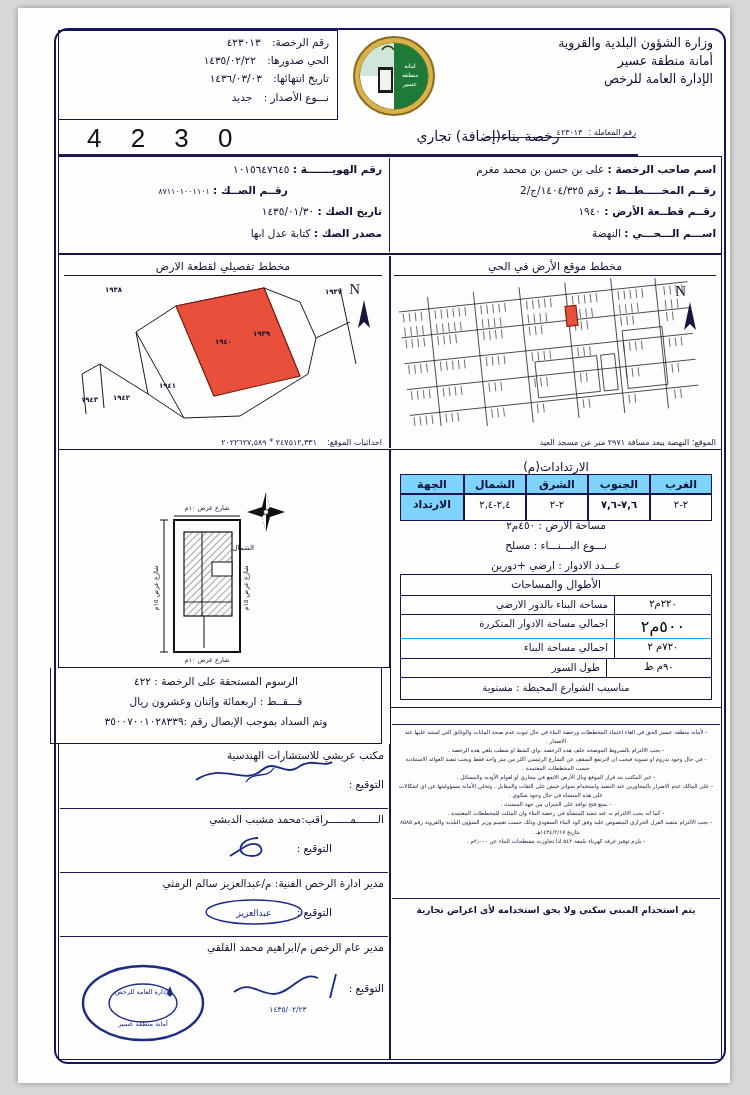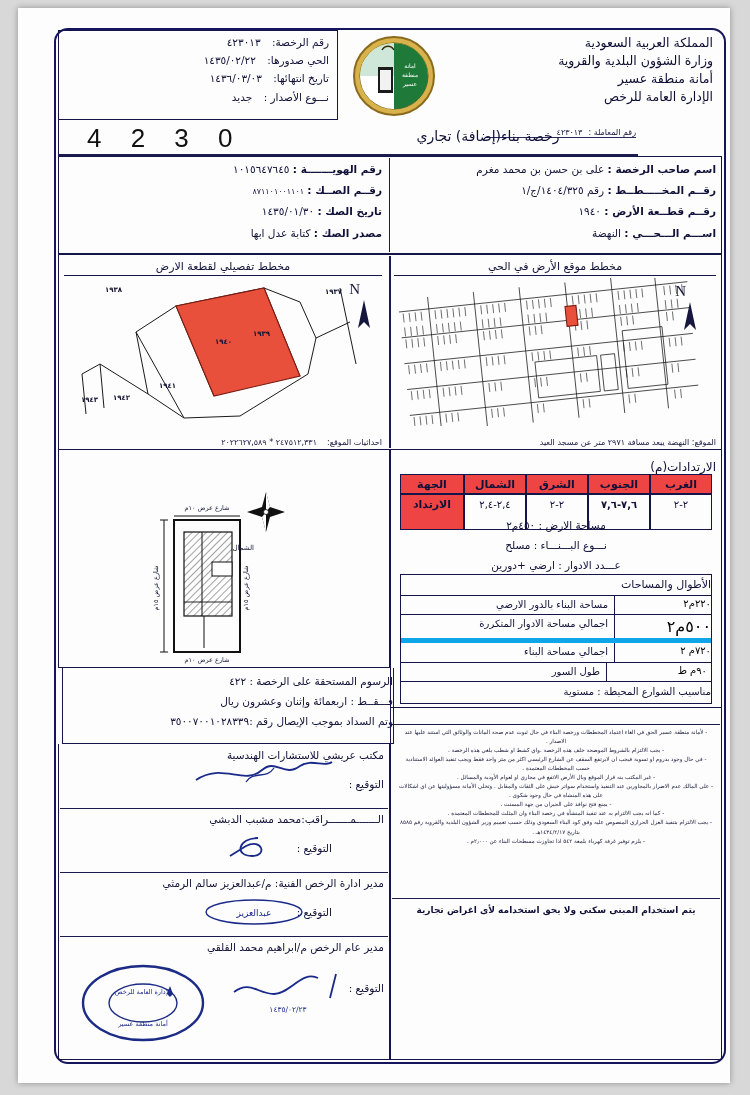"المملكة العربية السعودية" div.hdr-line { html: <div>المملكة العربية السعودية</div> -> none }
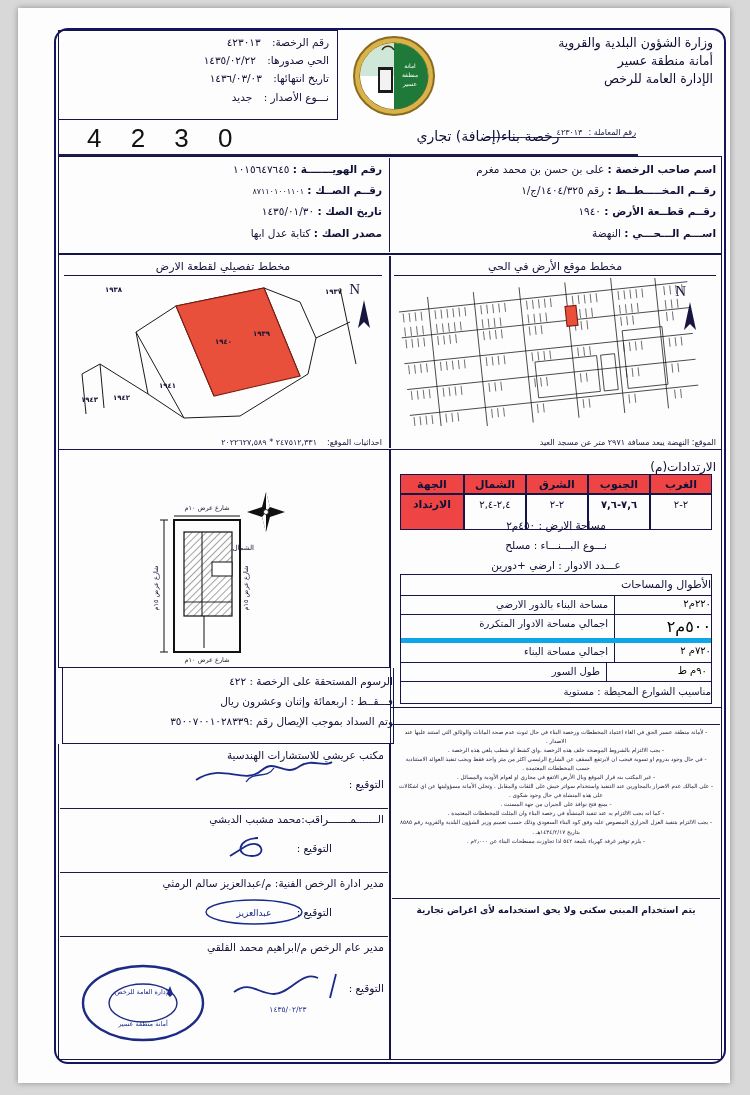"رقــم الصــك : ٨٧١١٠١٠٠١١٠١" div.lbl { text-align: none -> center }
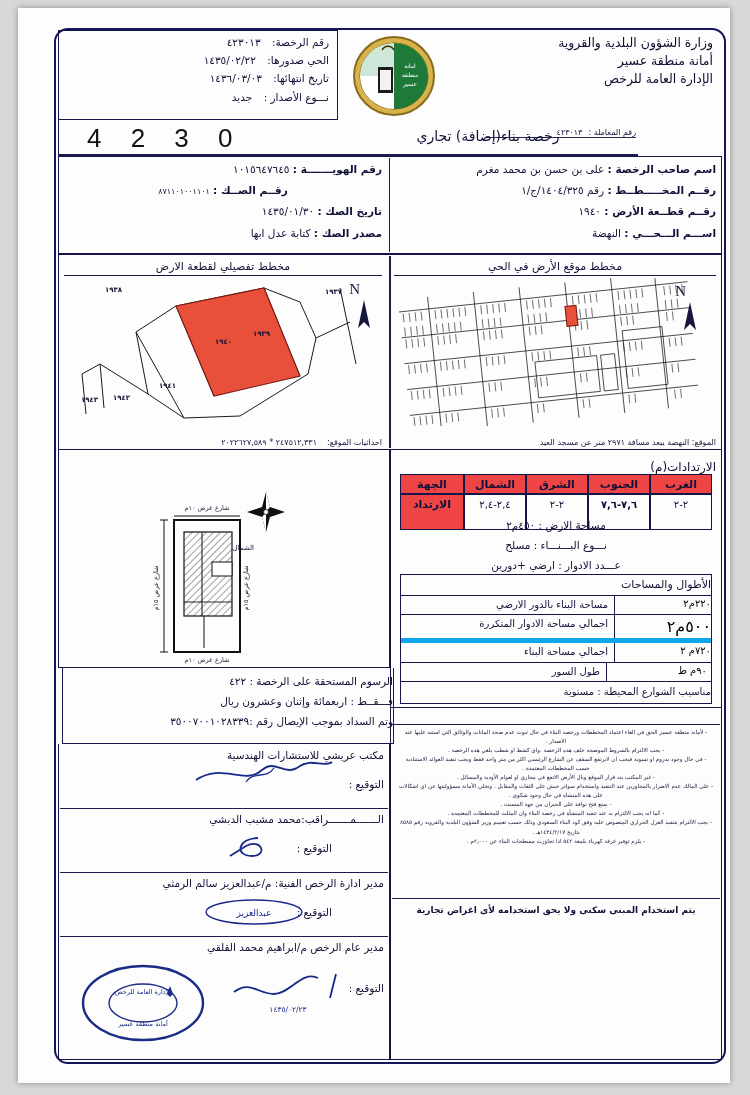"رقم ١٤٠٤/٣٢٥/ج/١" span { text: ١٤٠٤/٣٢٥/ج/١ -> ١٤٠٤/٣٢٥/ج/2 }
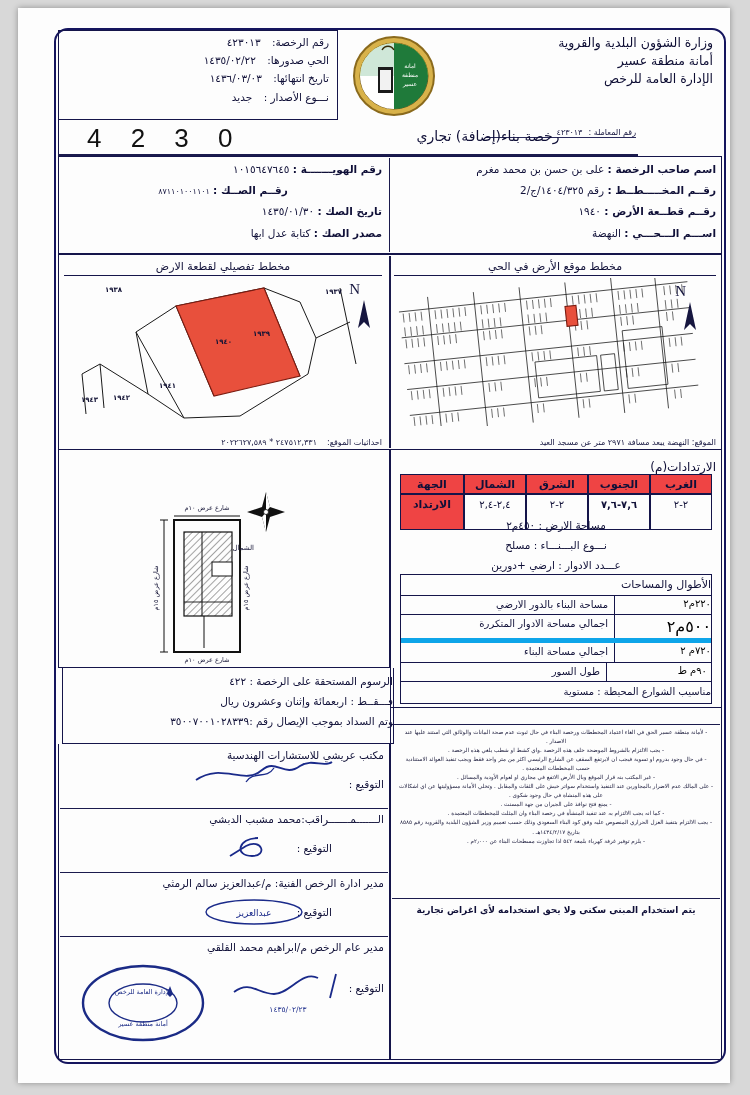"الارتدادات(م)" .center { text-align: none -> center }
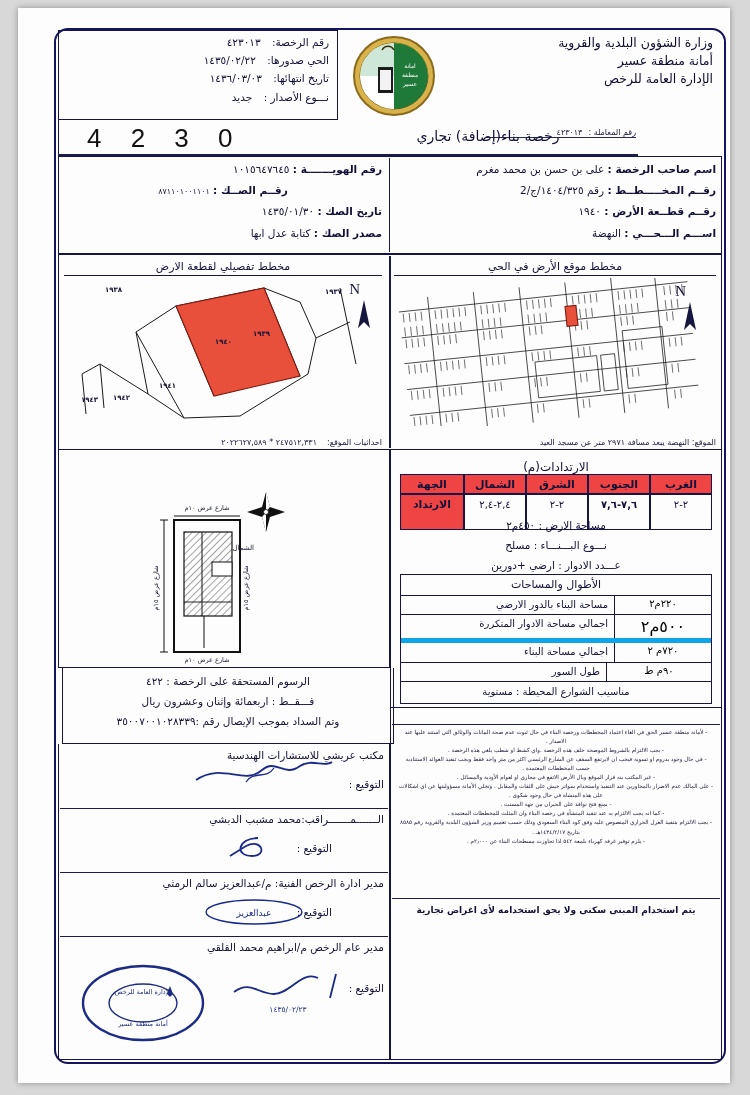"الجهة" .tblhdr { background: #ef4444 -> #7dd3fc }
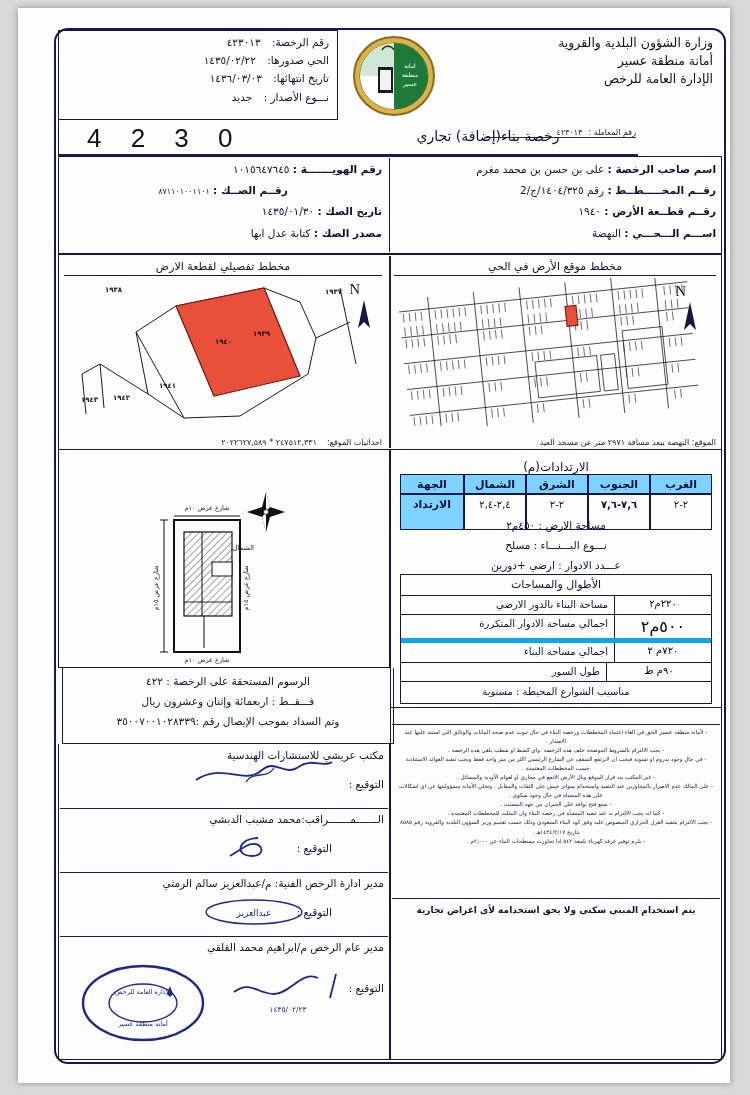"الارتداد" div { height: 36px -> 27px }
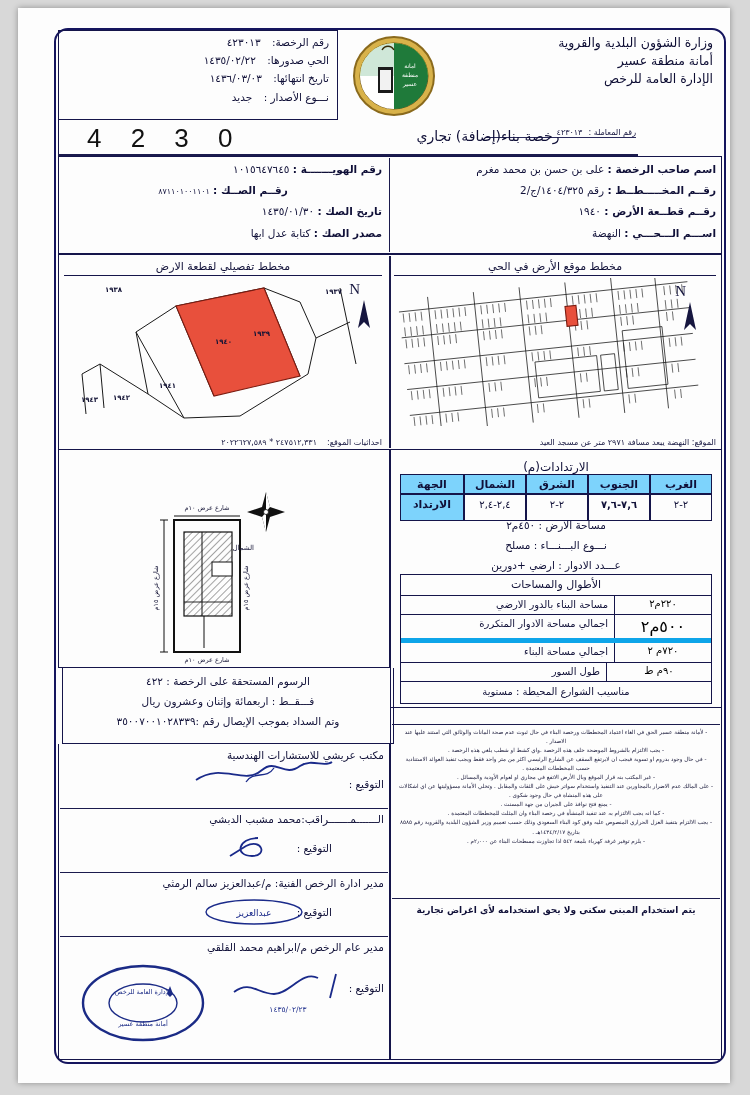"اجمالي مساحة الادوار المتكررة" div { border-bottom: 5px solid #0ea5e9 -> 1px solid #0ea5e9 }
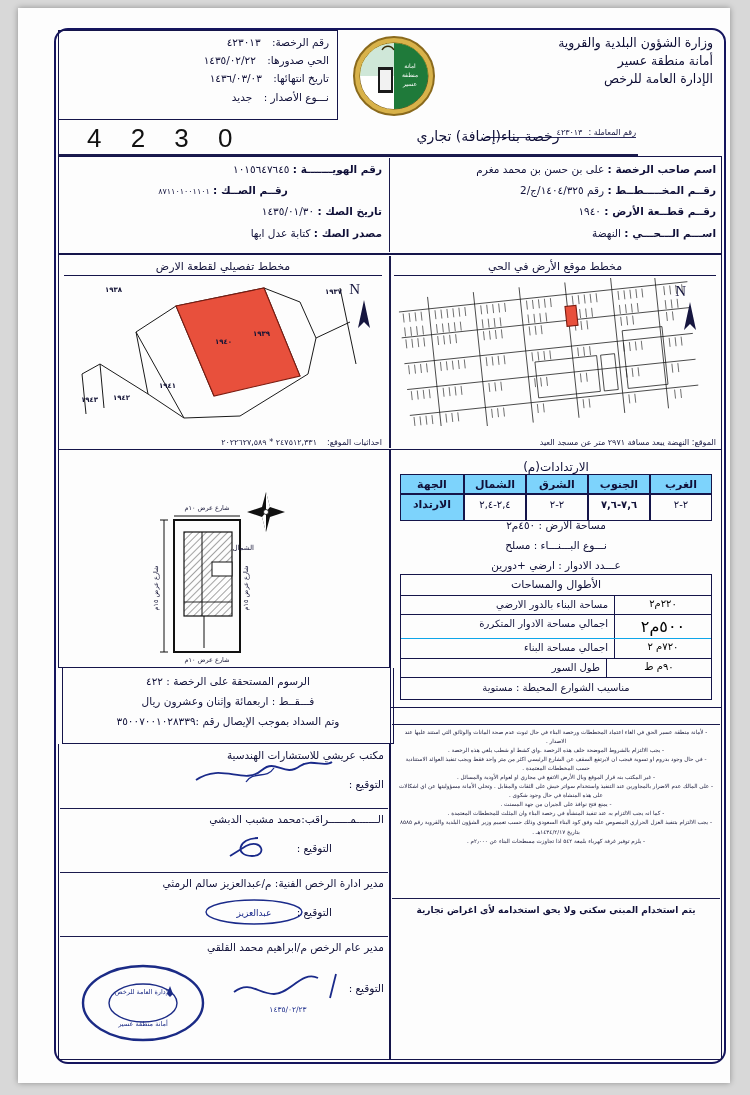"الرسوم المستحقة على الرخصة :" div.bx { left: 44px -> 32px }
